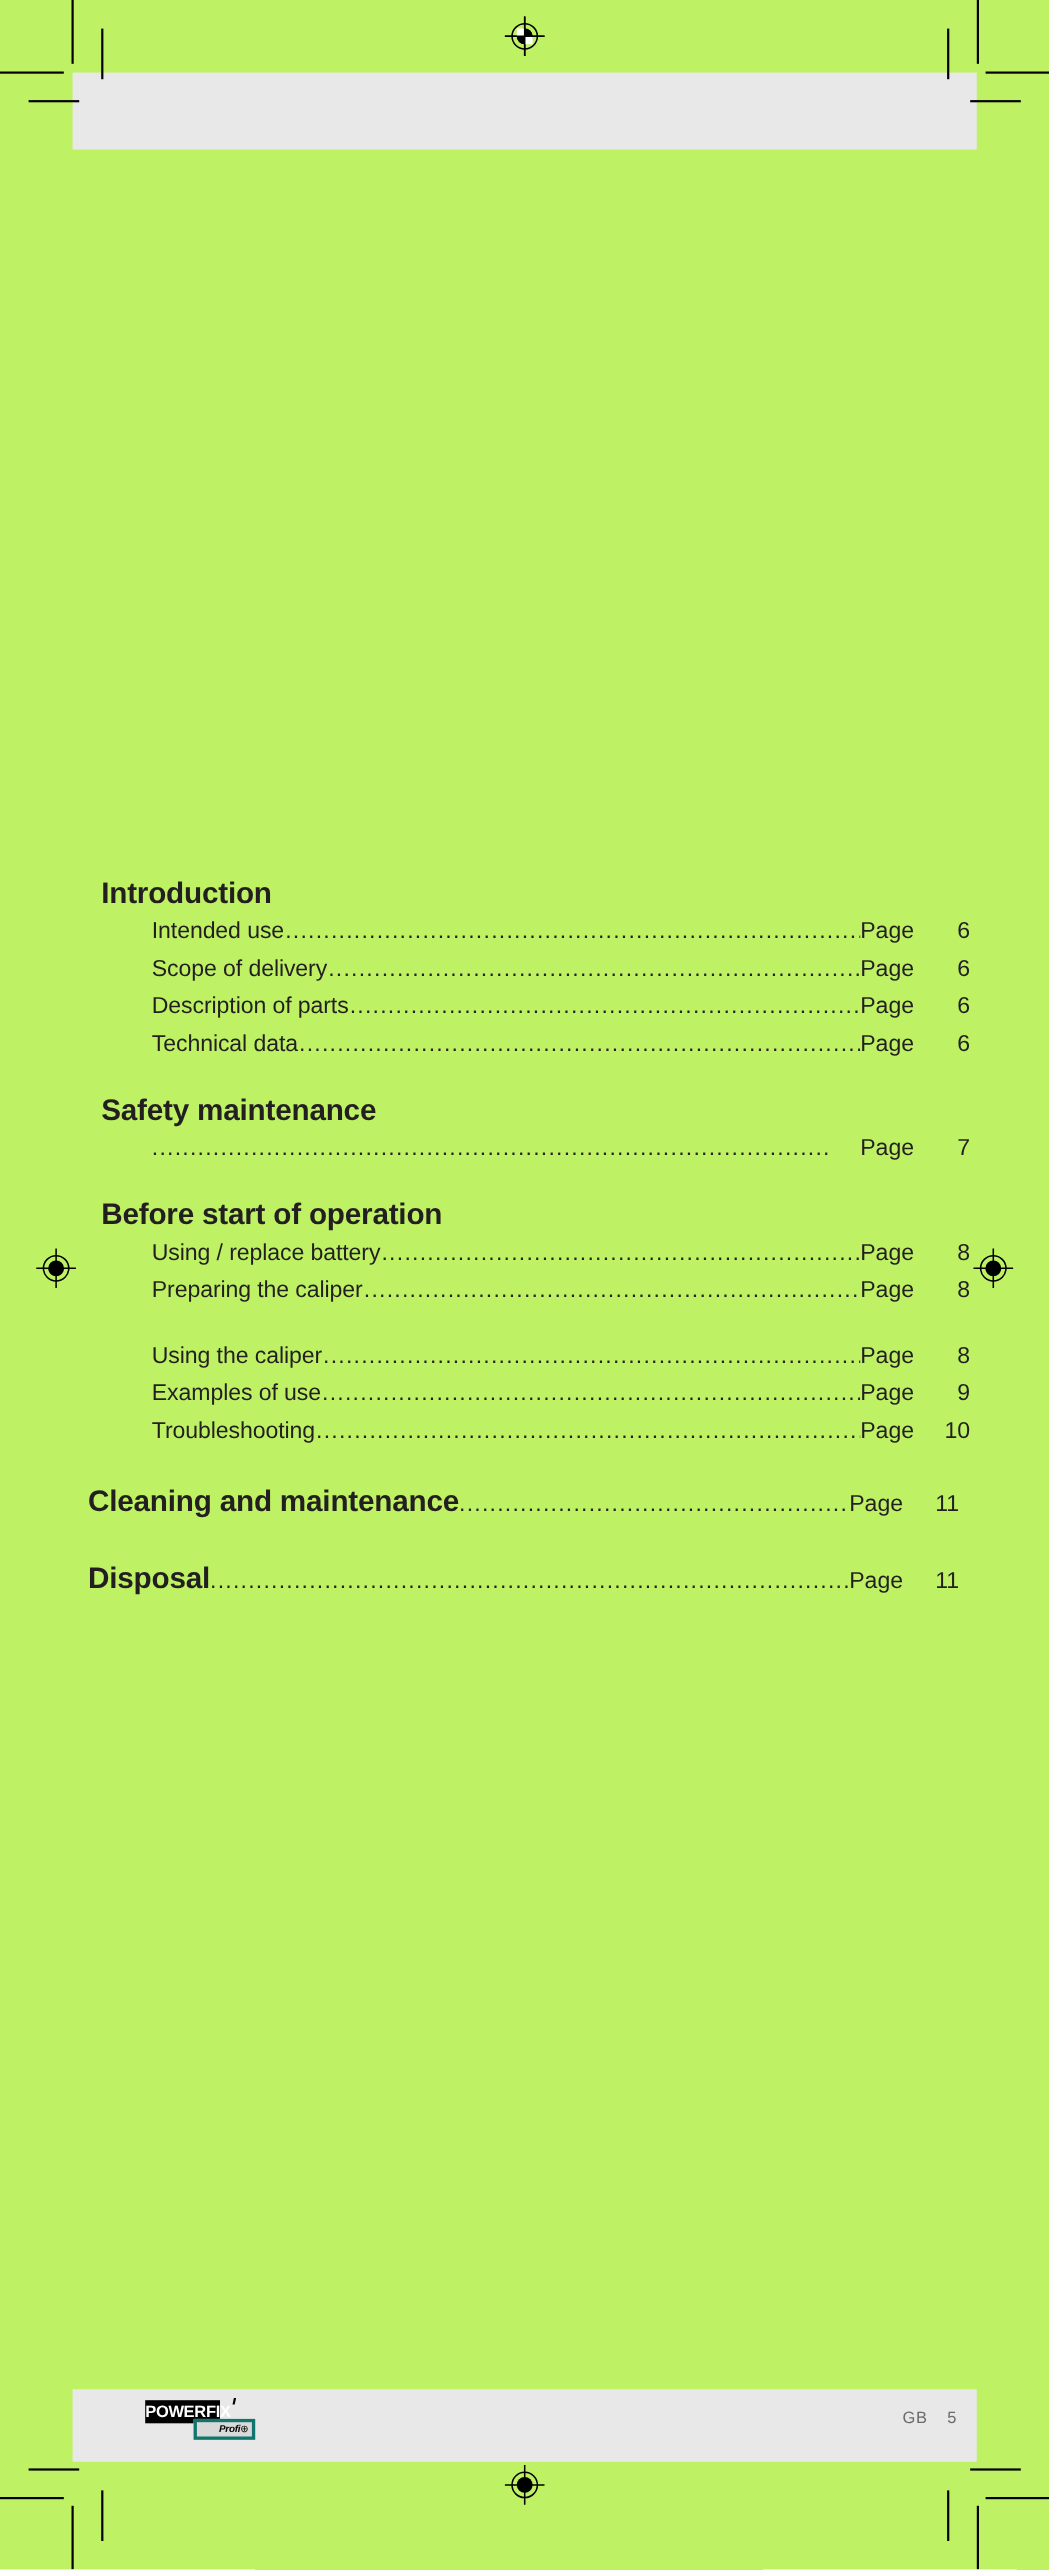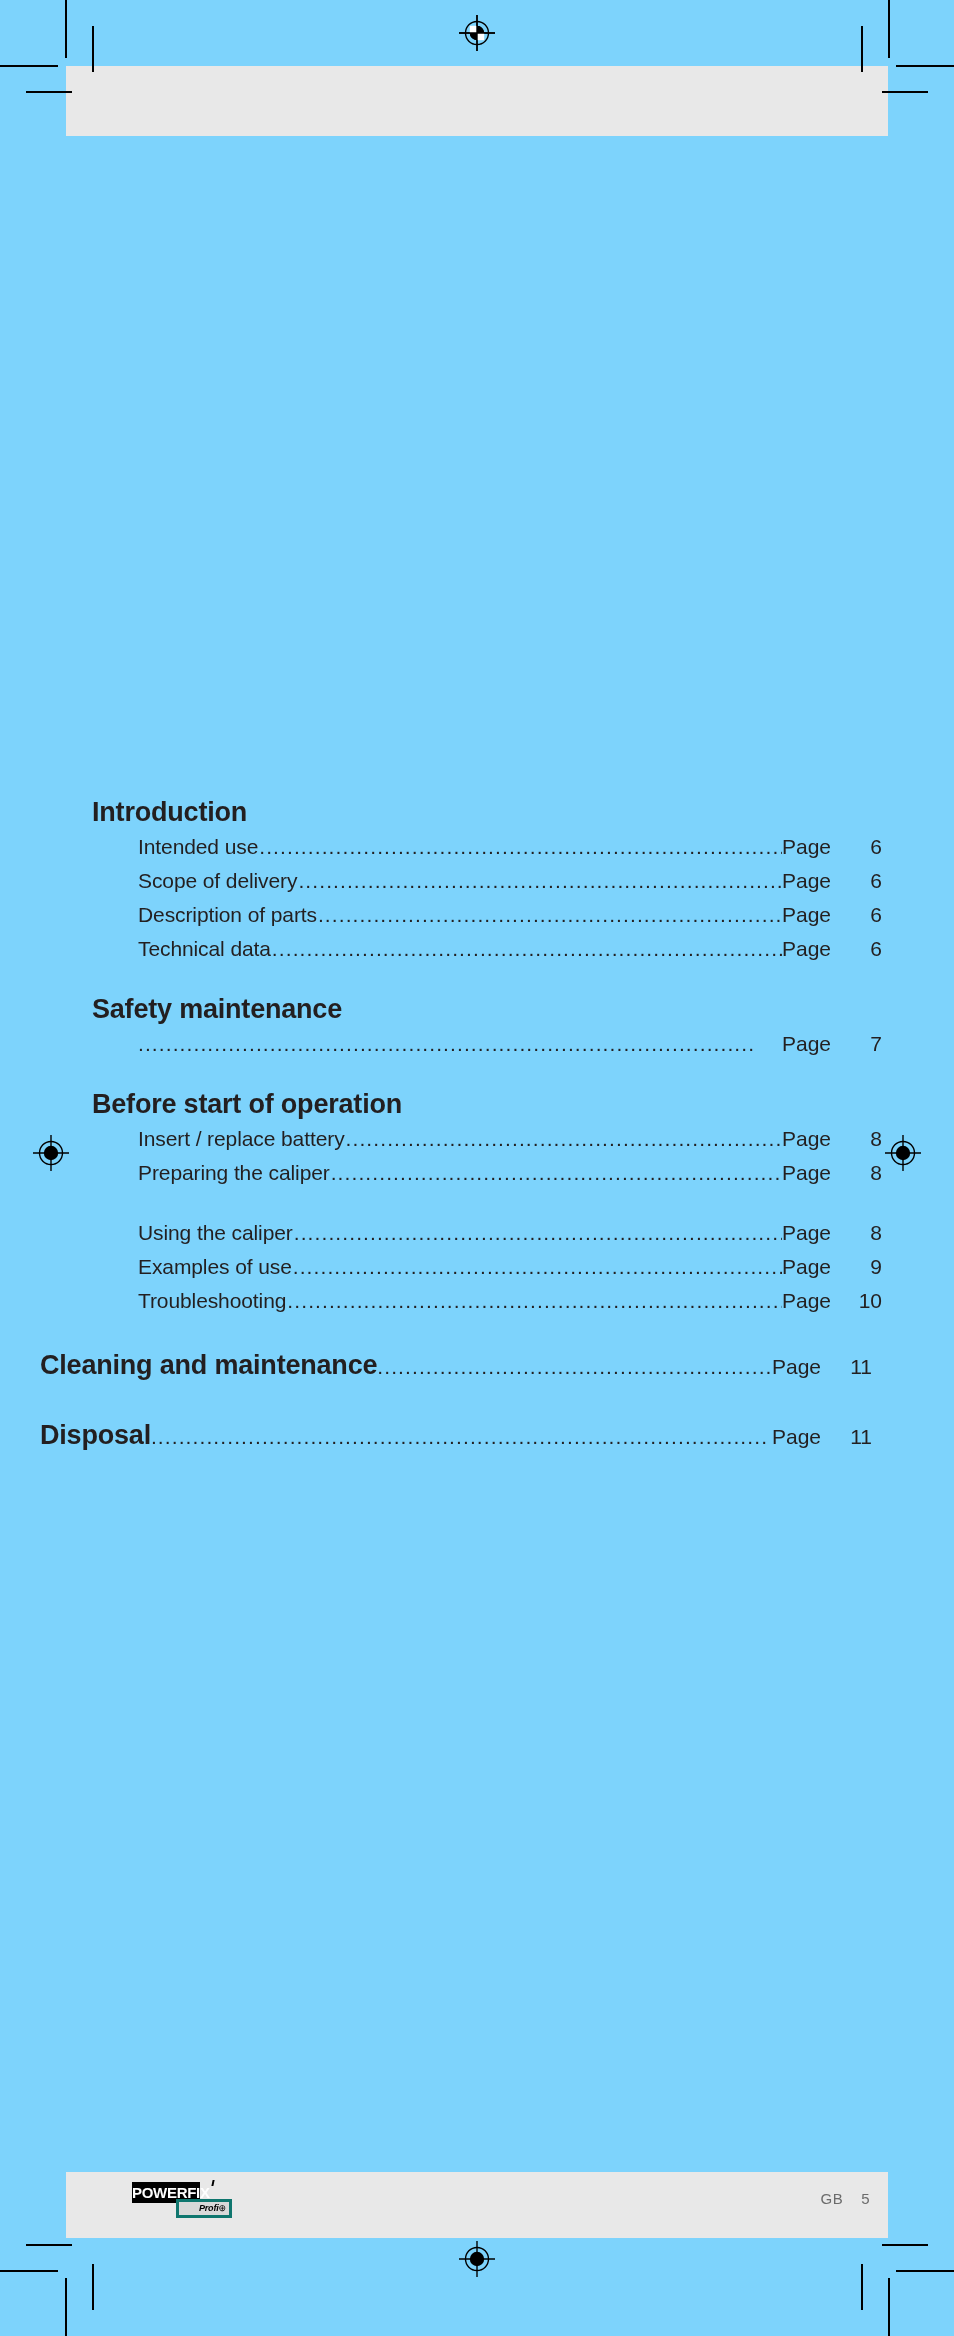"Introduction" #page { background: #7dd3fc -> #bef264 }
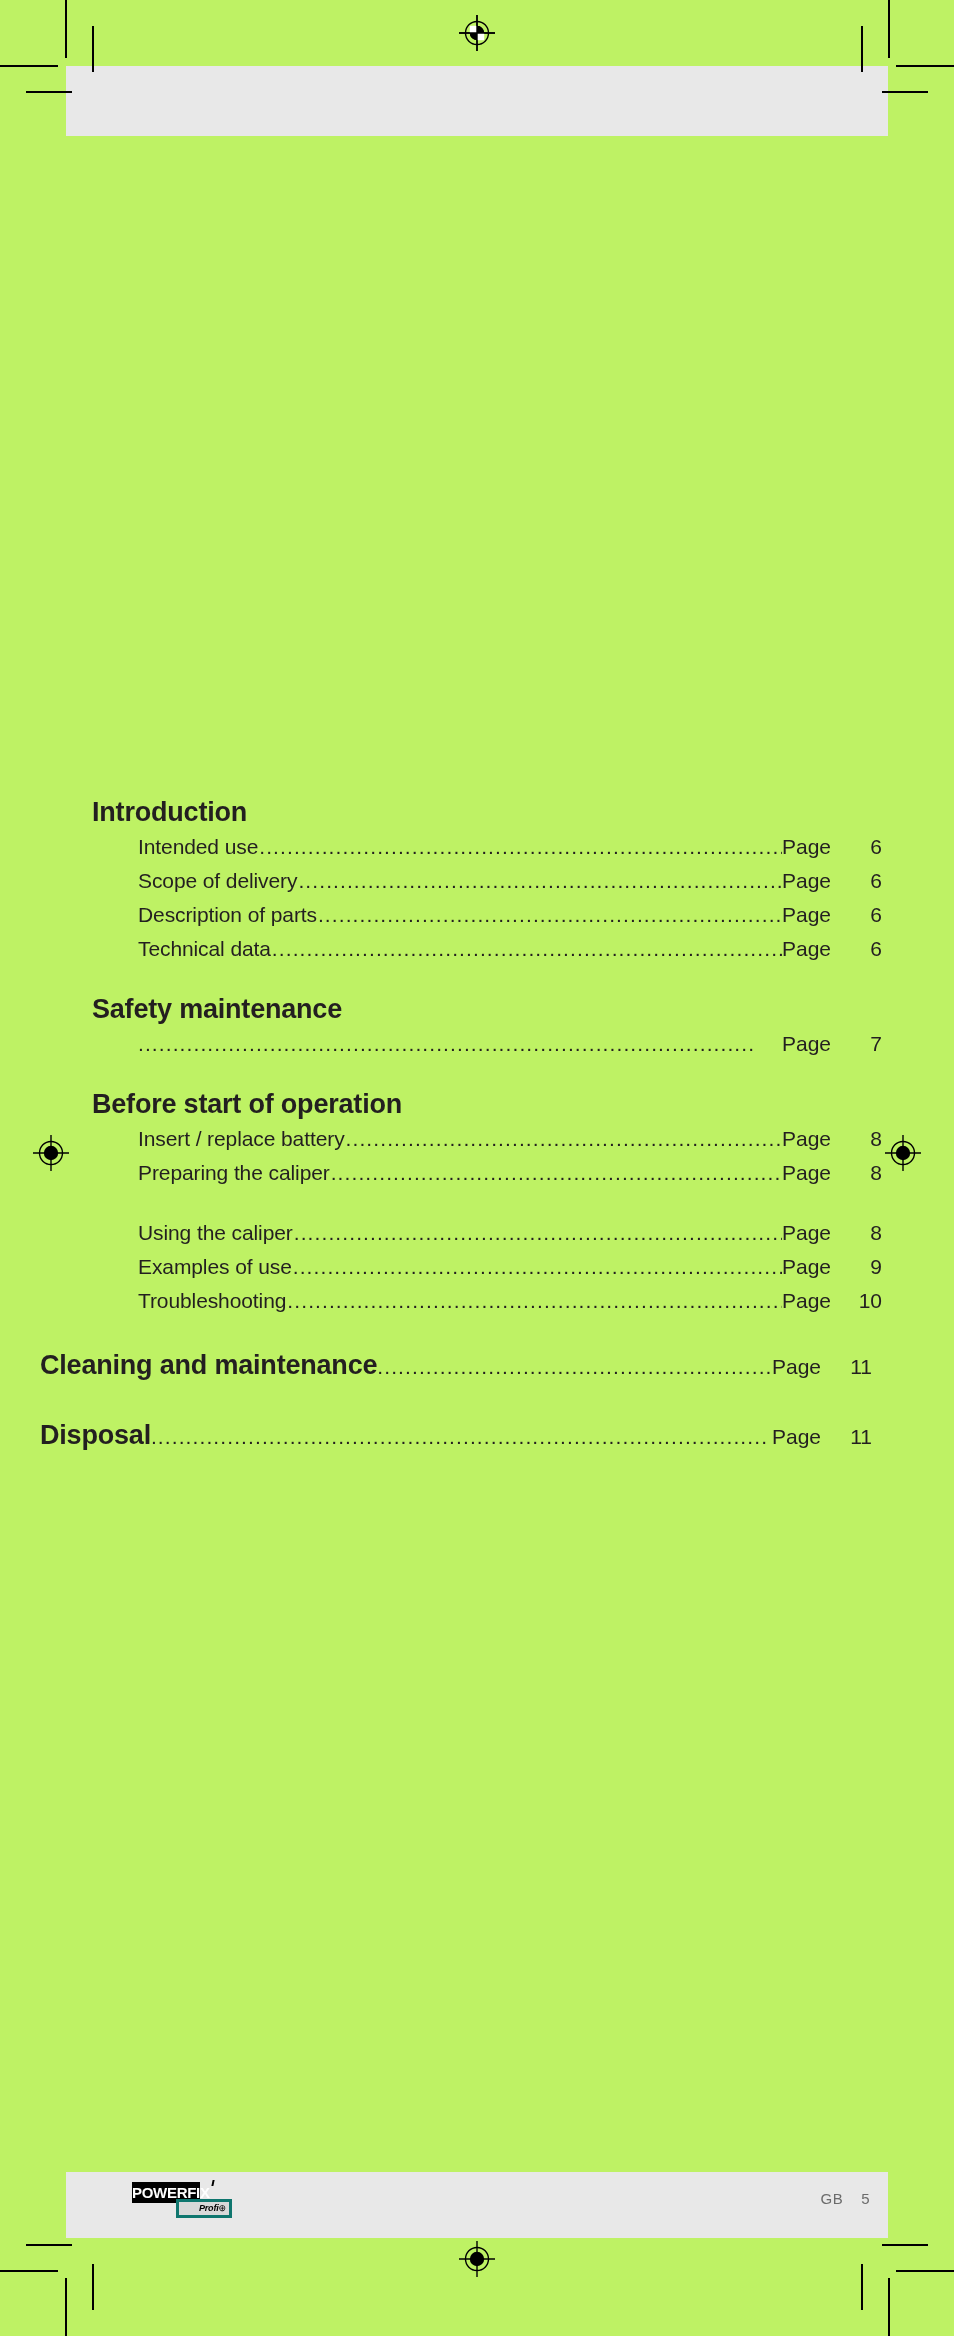"Insert / replace battery" span.title { text: Insert -> Using }
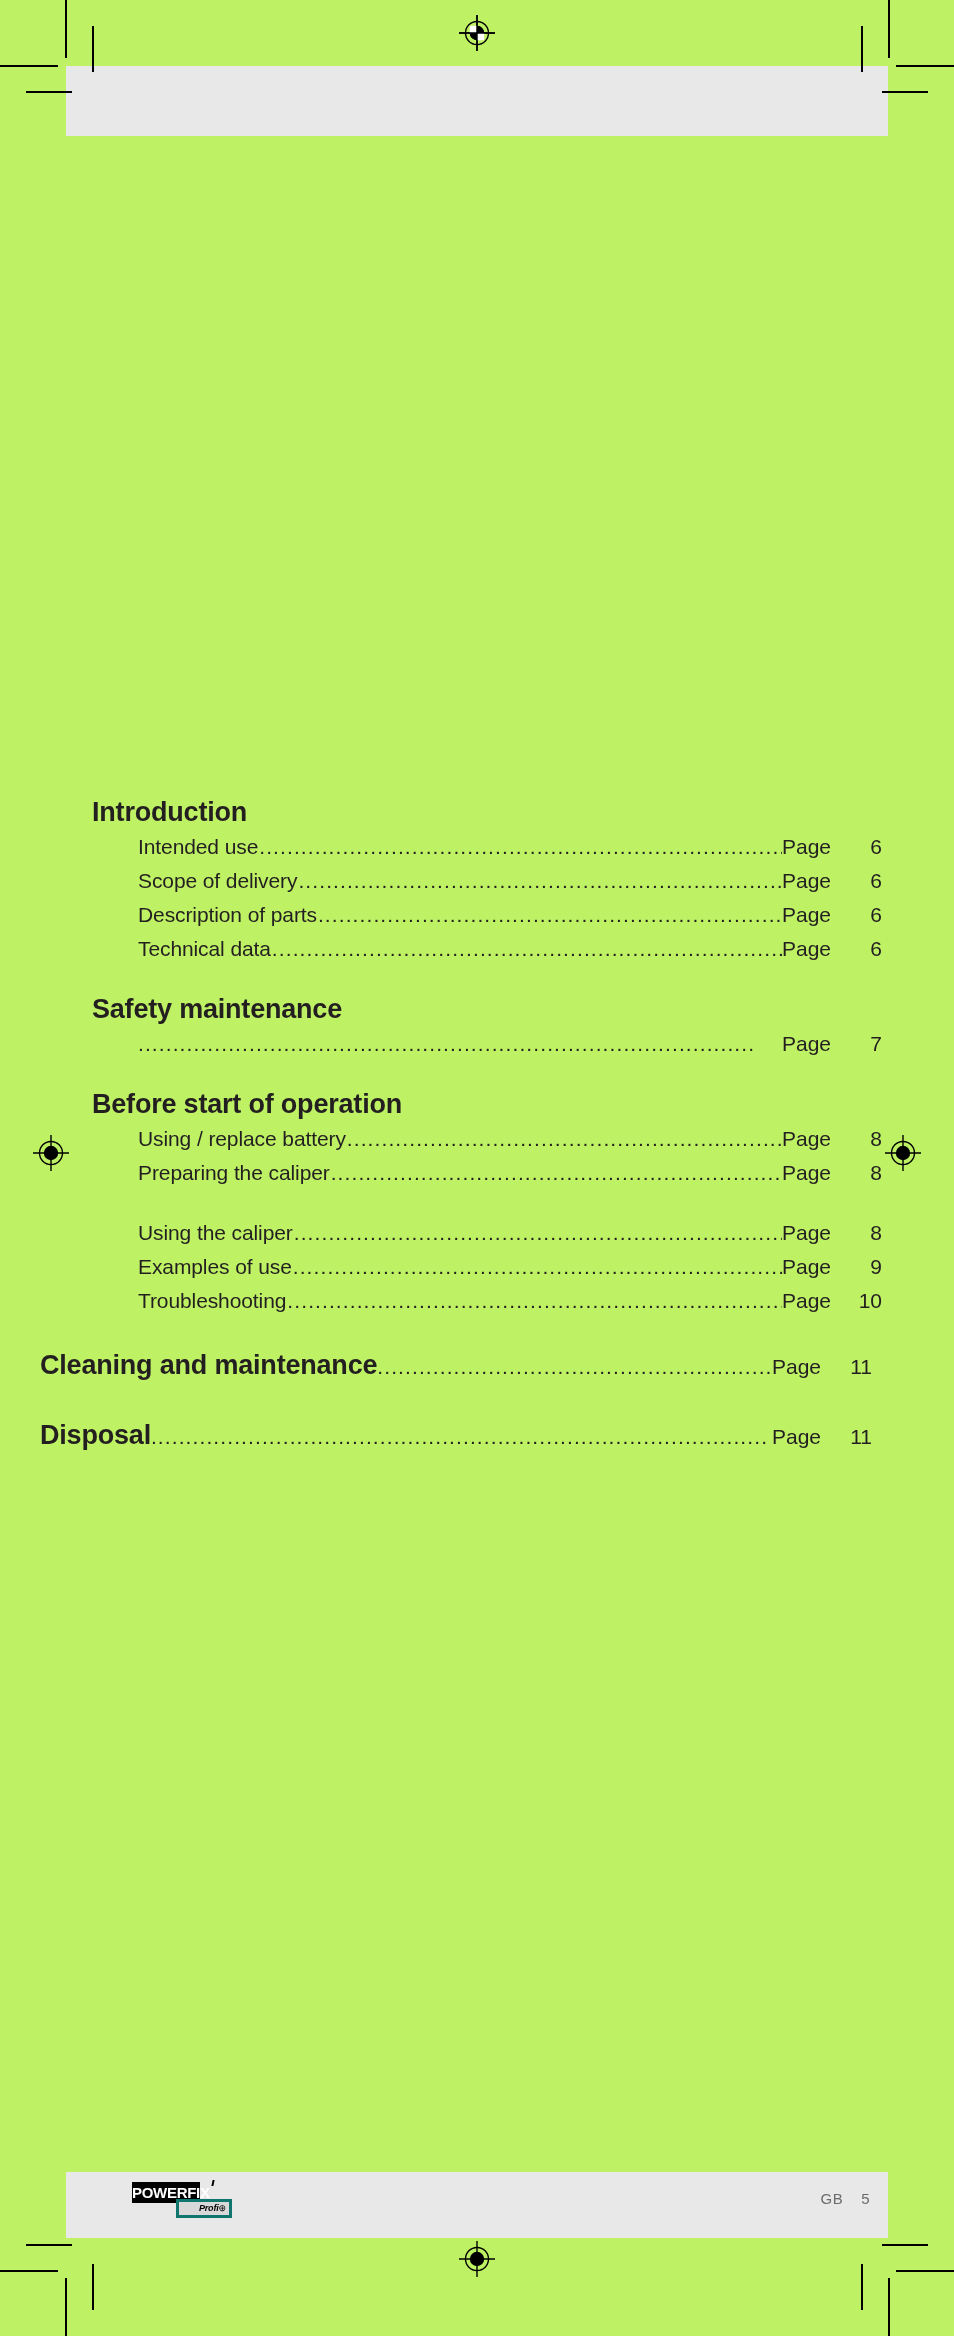"Cleaning and maintenance" .toc-row.head { padding-left: 40px -> 80px }
